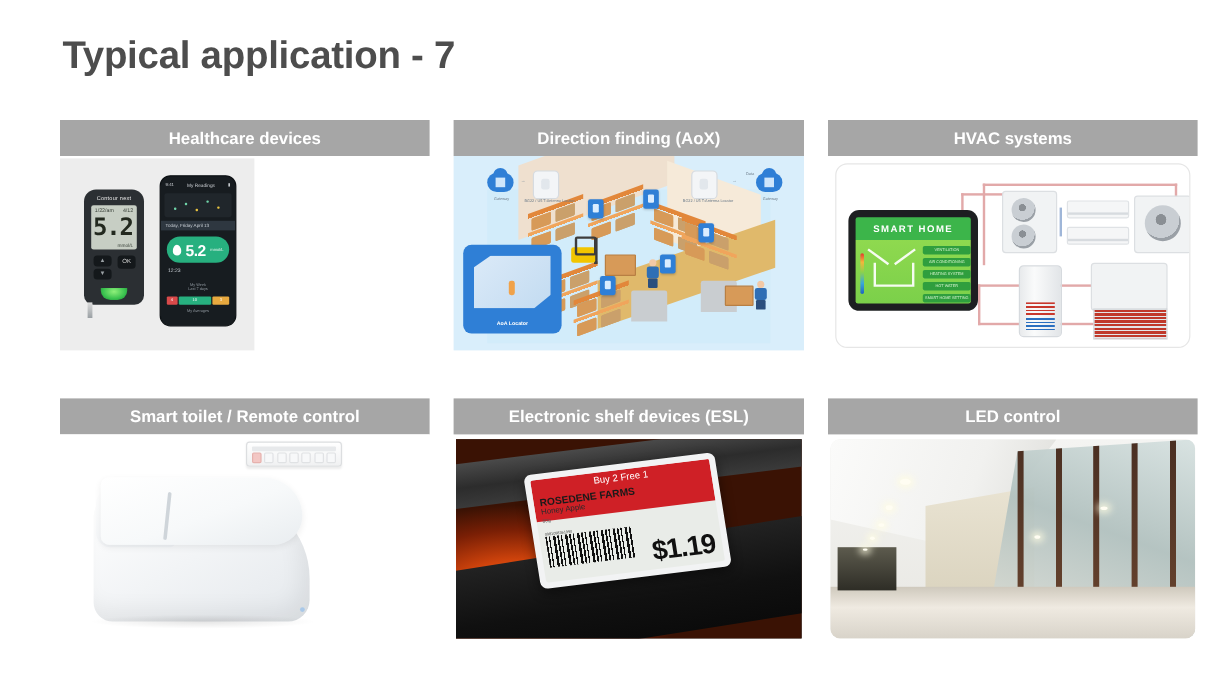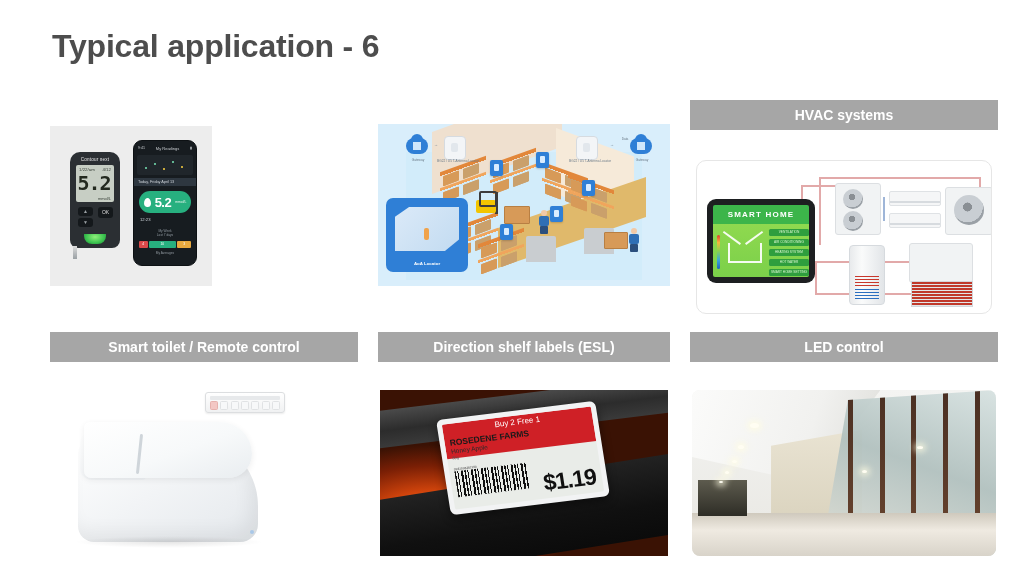"Typical application - 6" div.slide-title { text: 6 -> 7 }
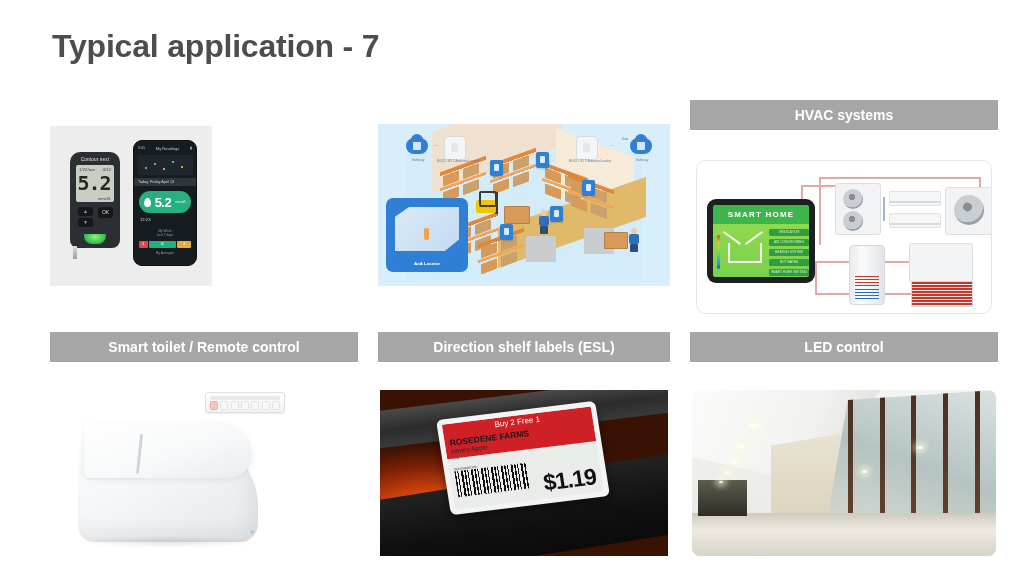"Healthcare devices" div.panel-header { html: none -> <div>Healthcare devices</div> }
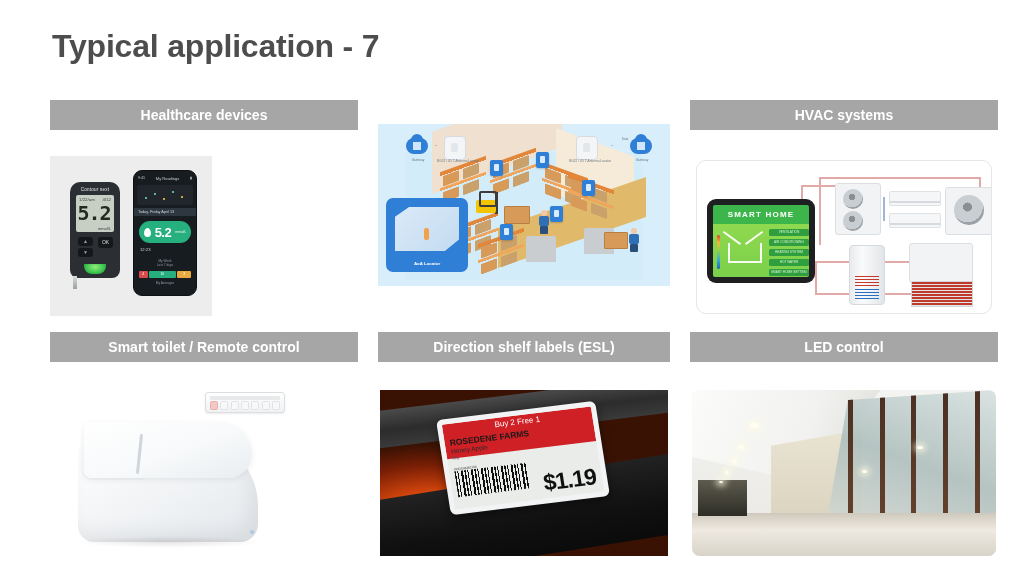"Direction finding (AoX)" div.panel-header { html: none -> <div>Direction finding (AoX)</div> }
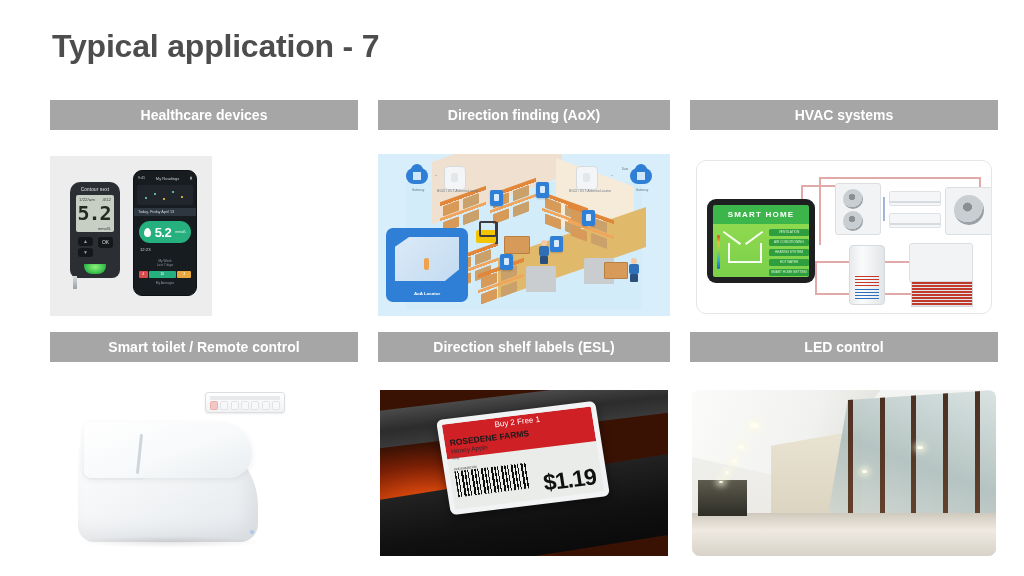"5.2" .panel-body { margin-top: 24px -> none }
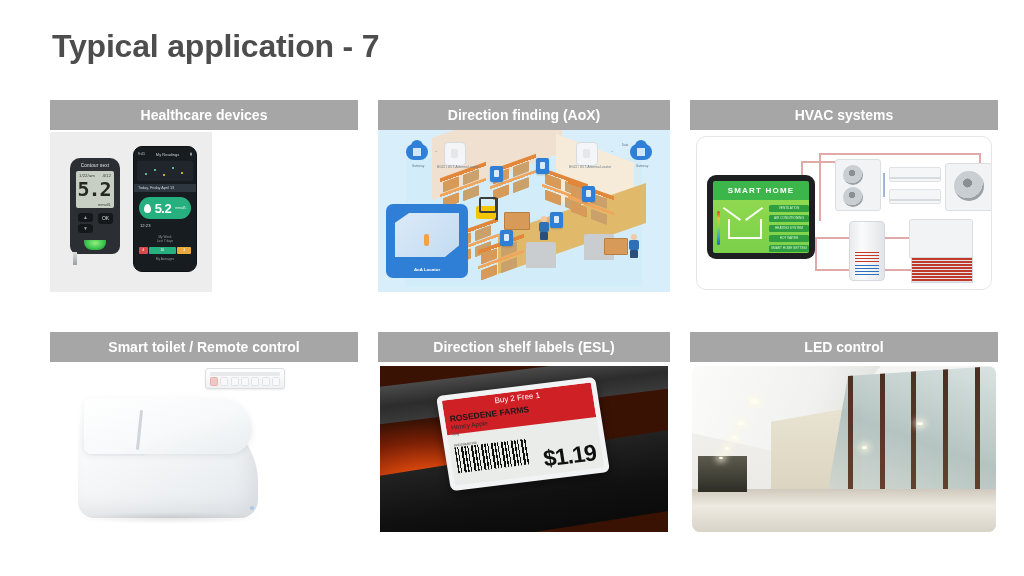"Direction shelf labels (ESL)" div.panel-header { text: Direction shelf labels -> Electronic shelf devices }
